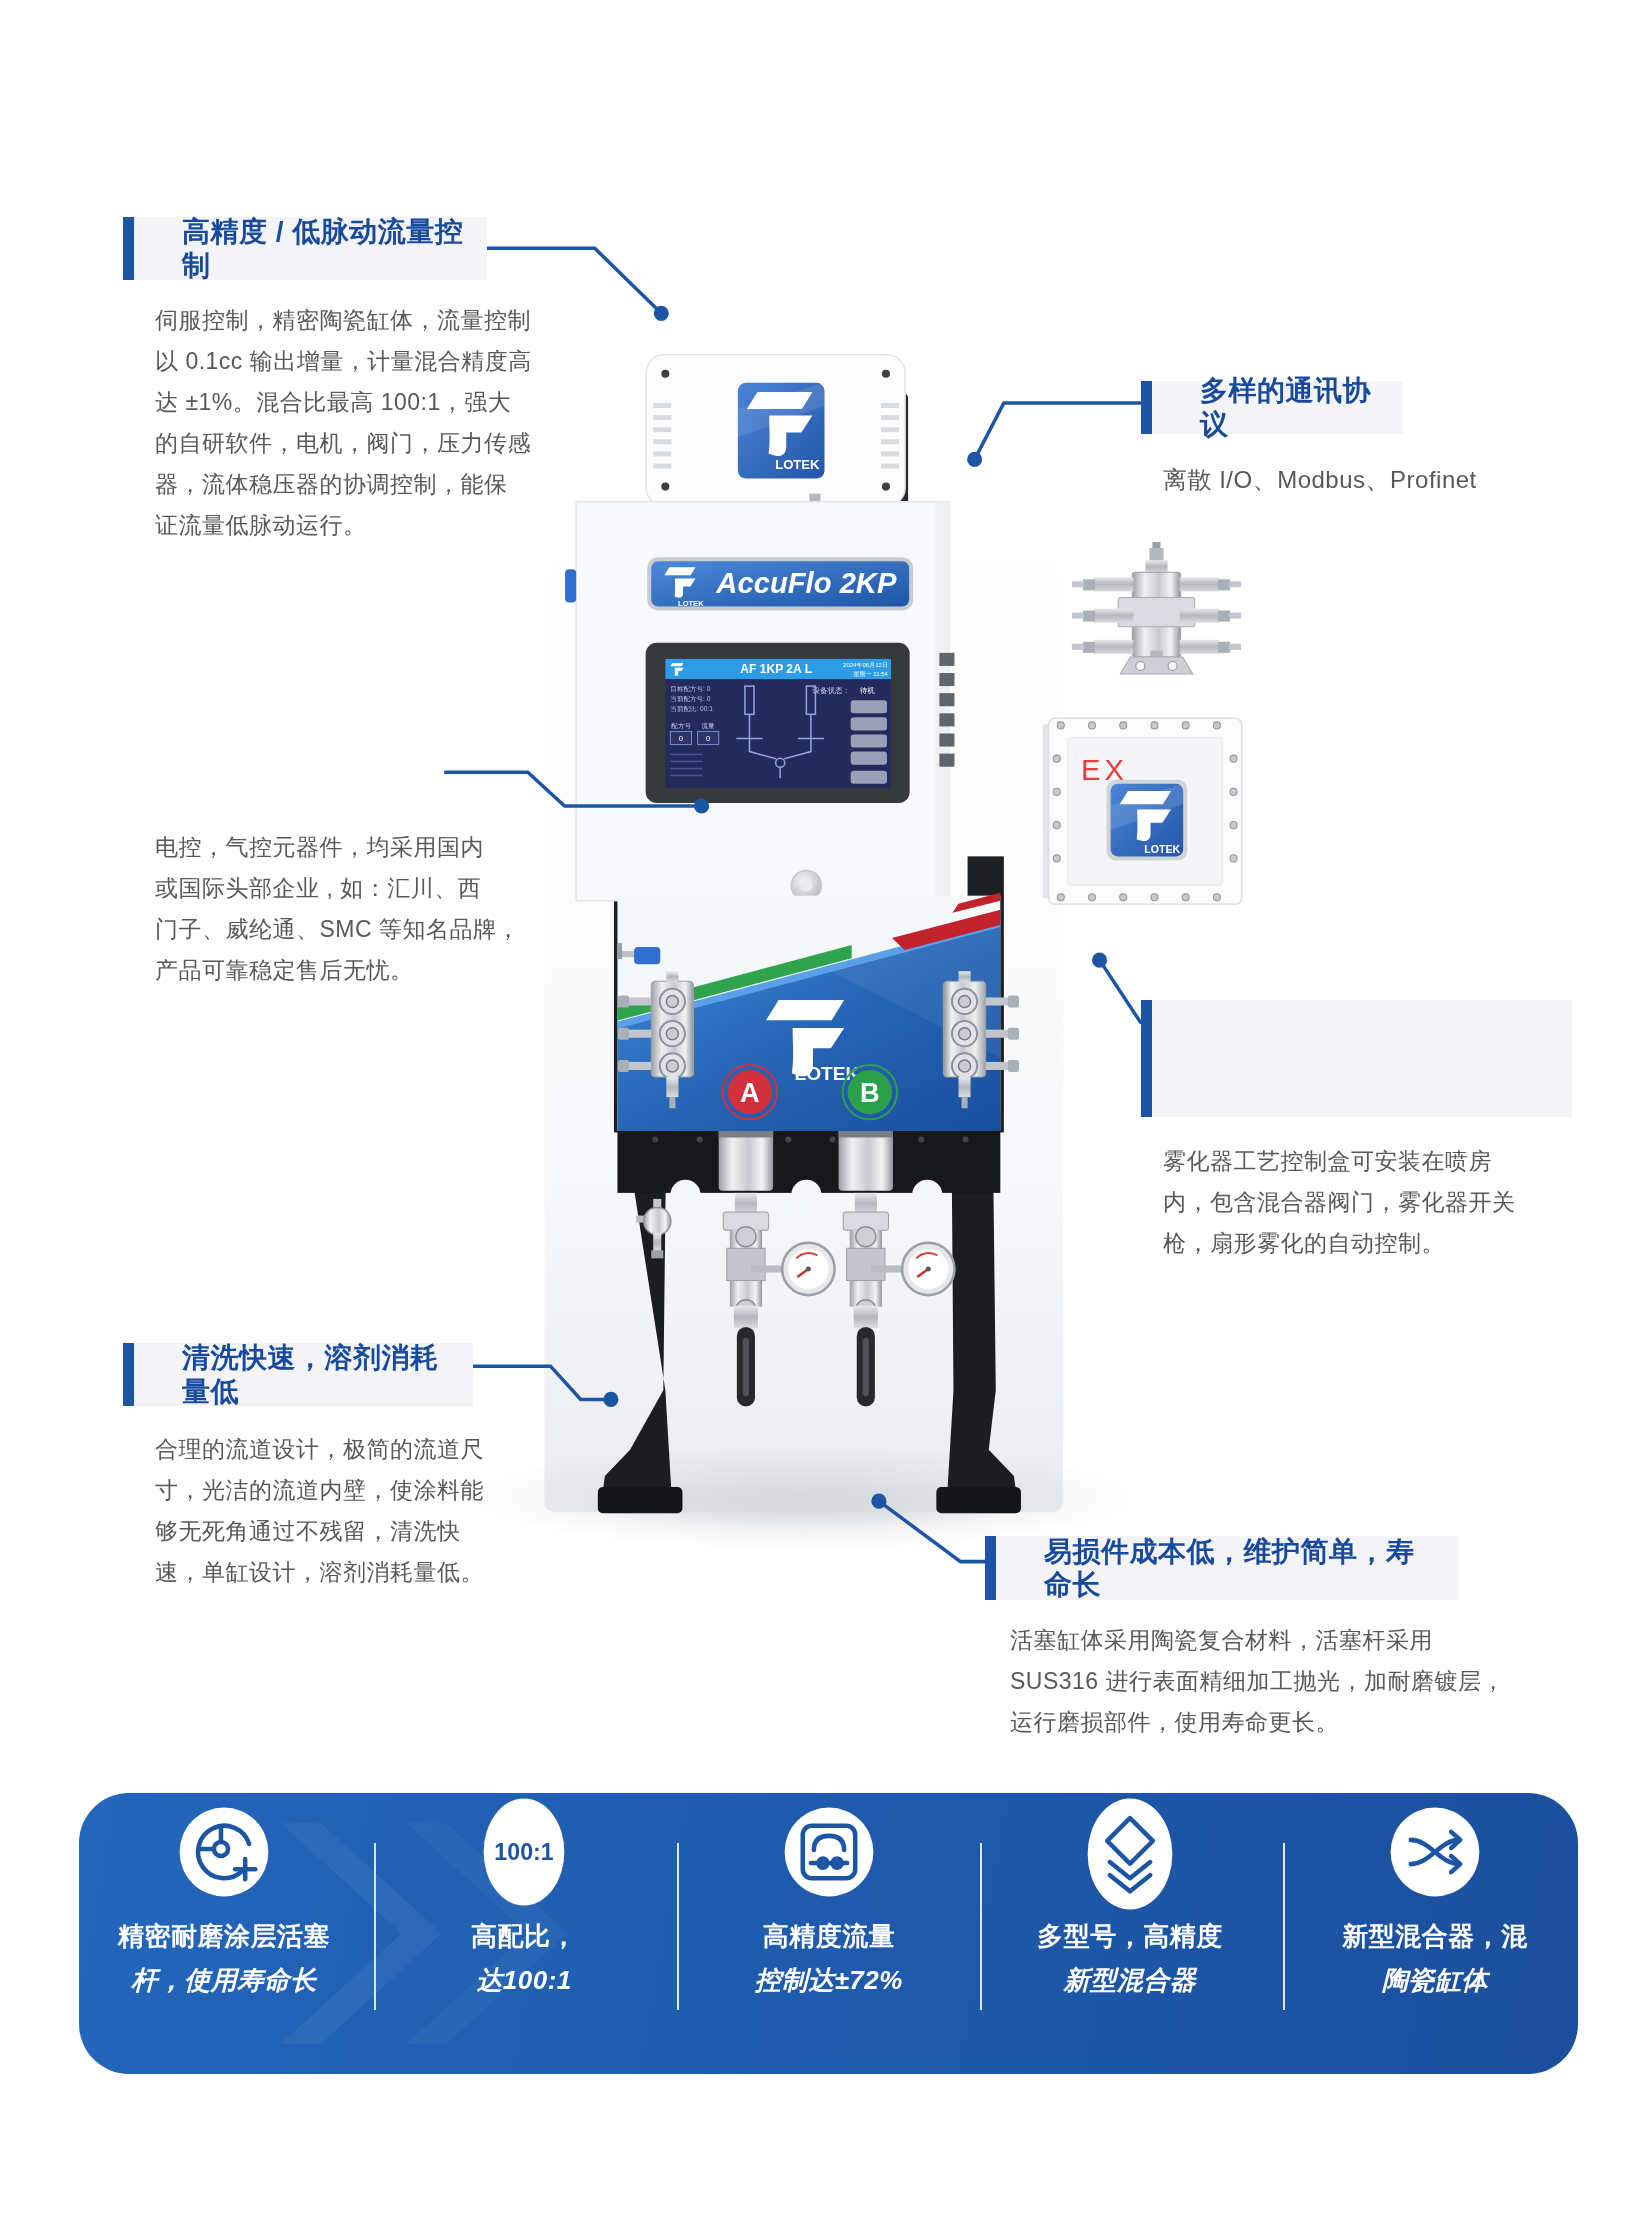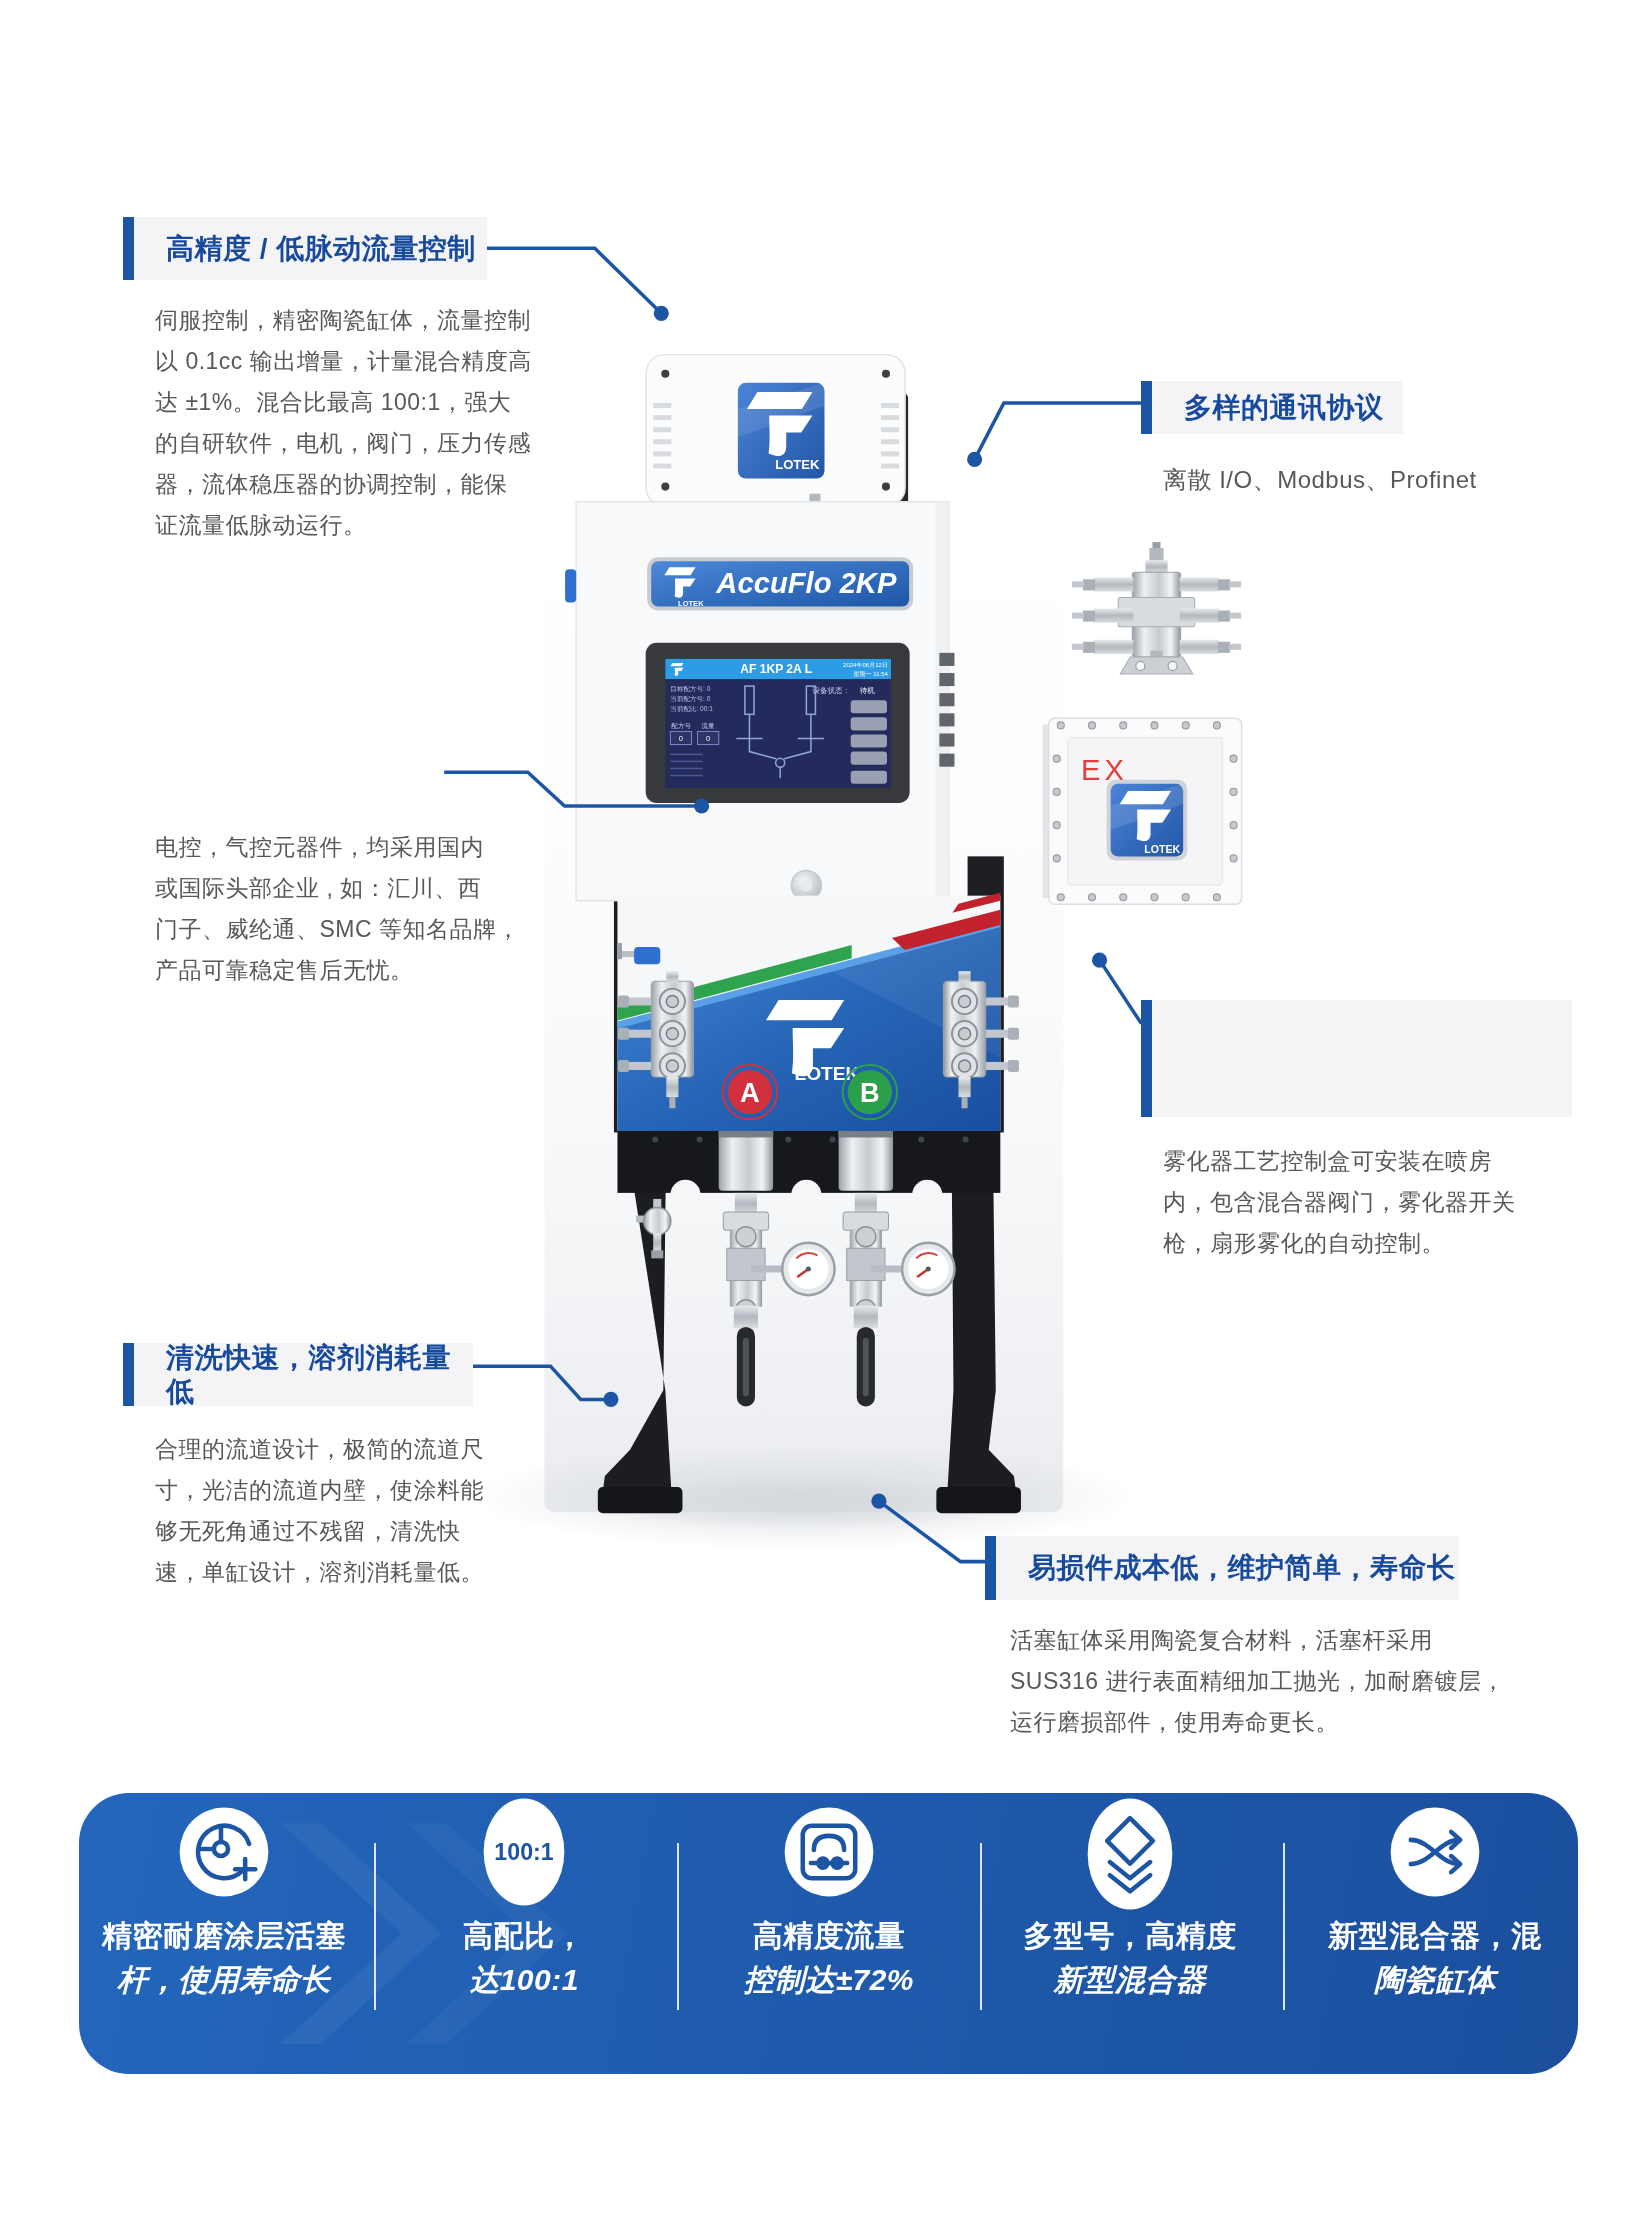"高精度 / 低脉动流量控制" .c-title { margin: 1px -> 17px }
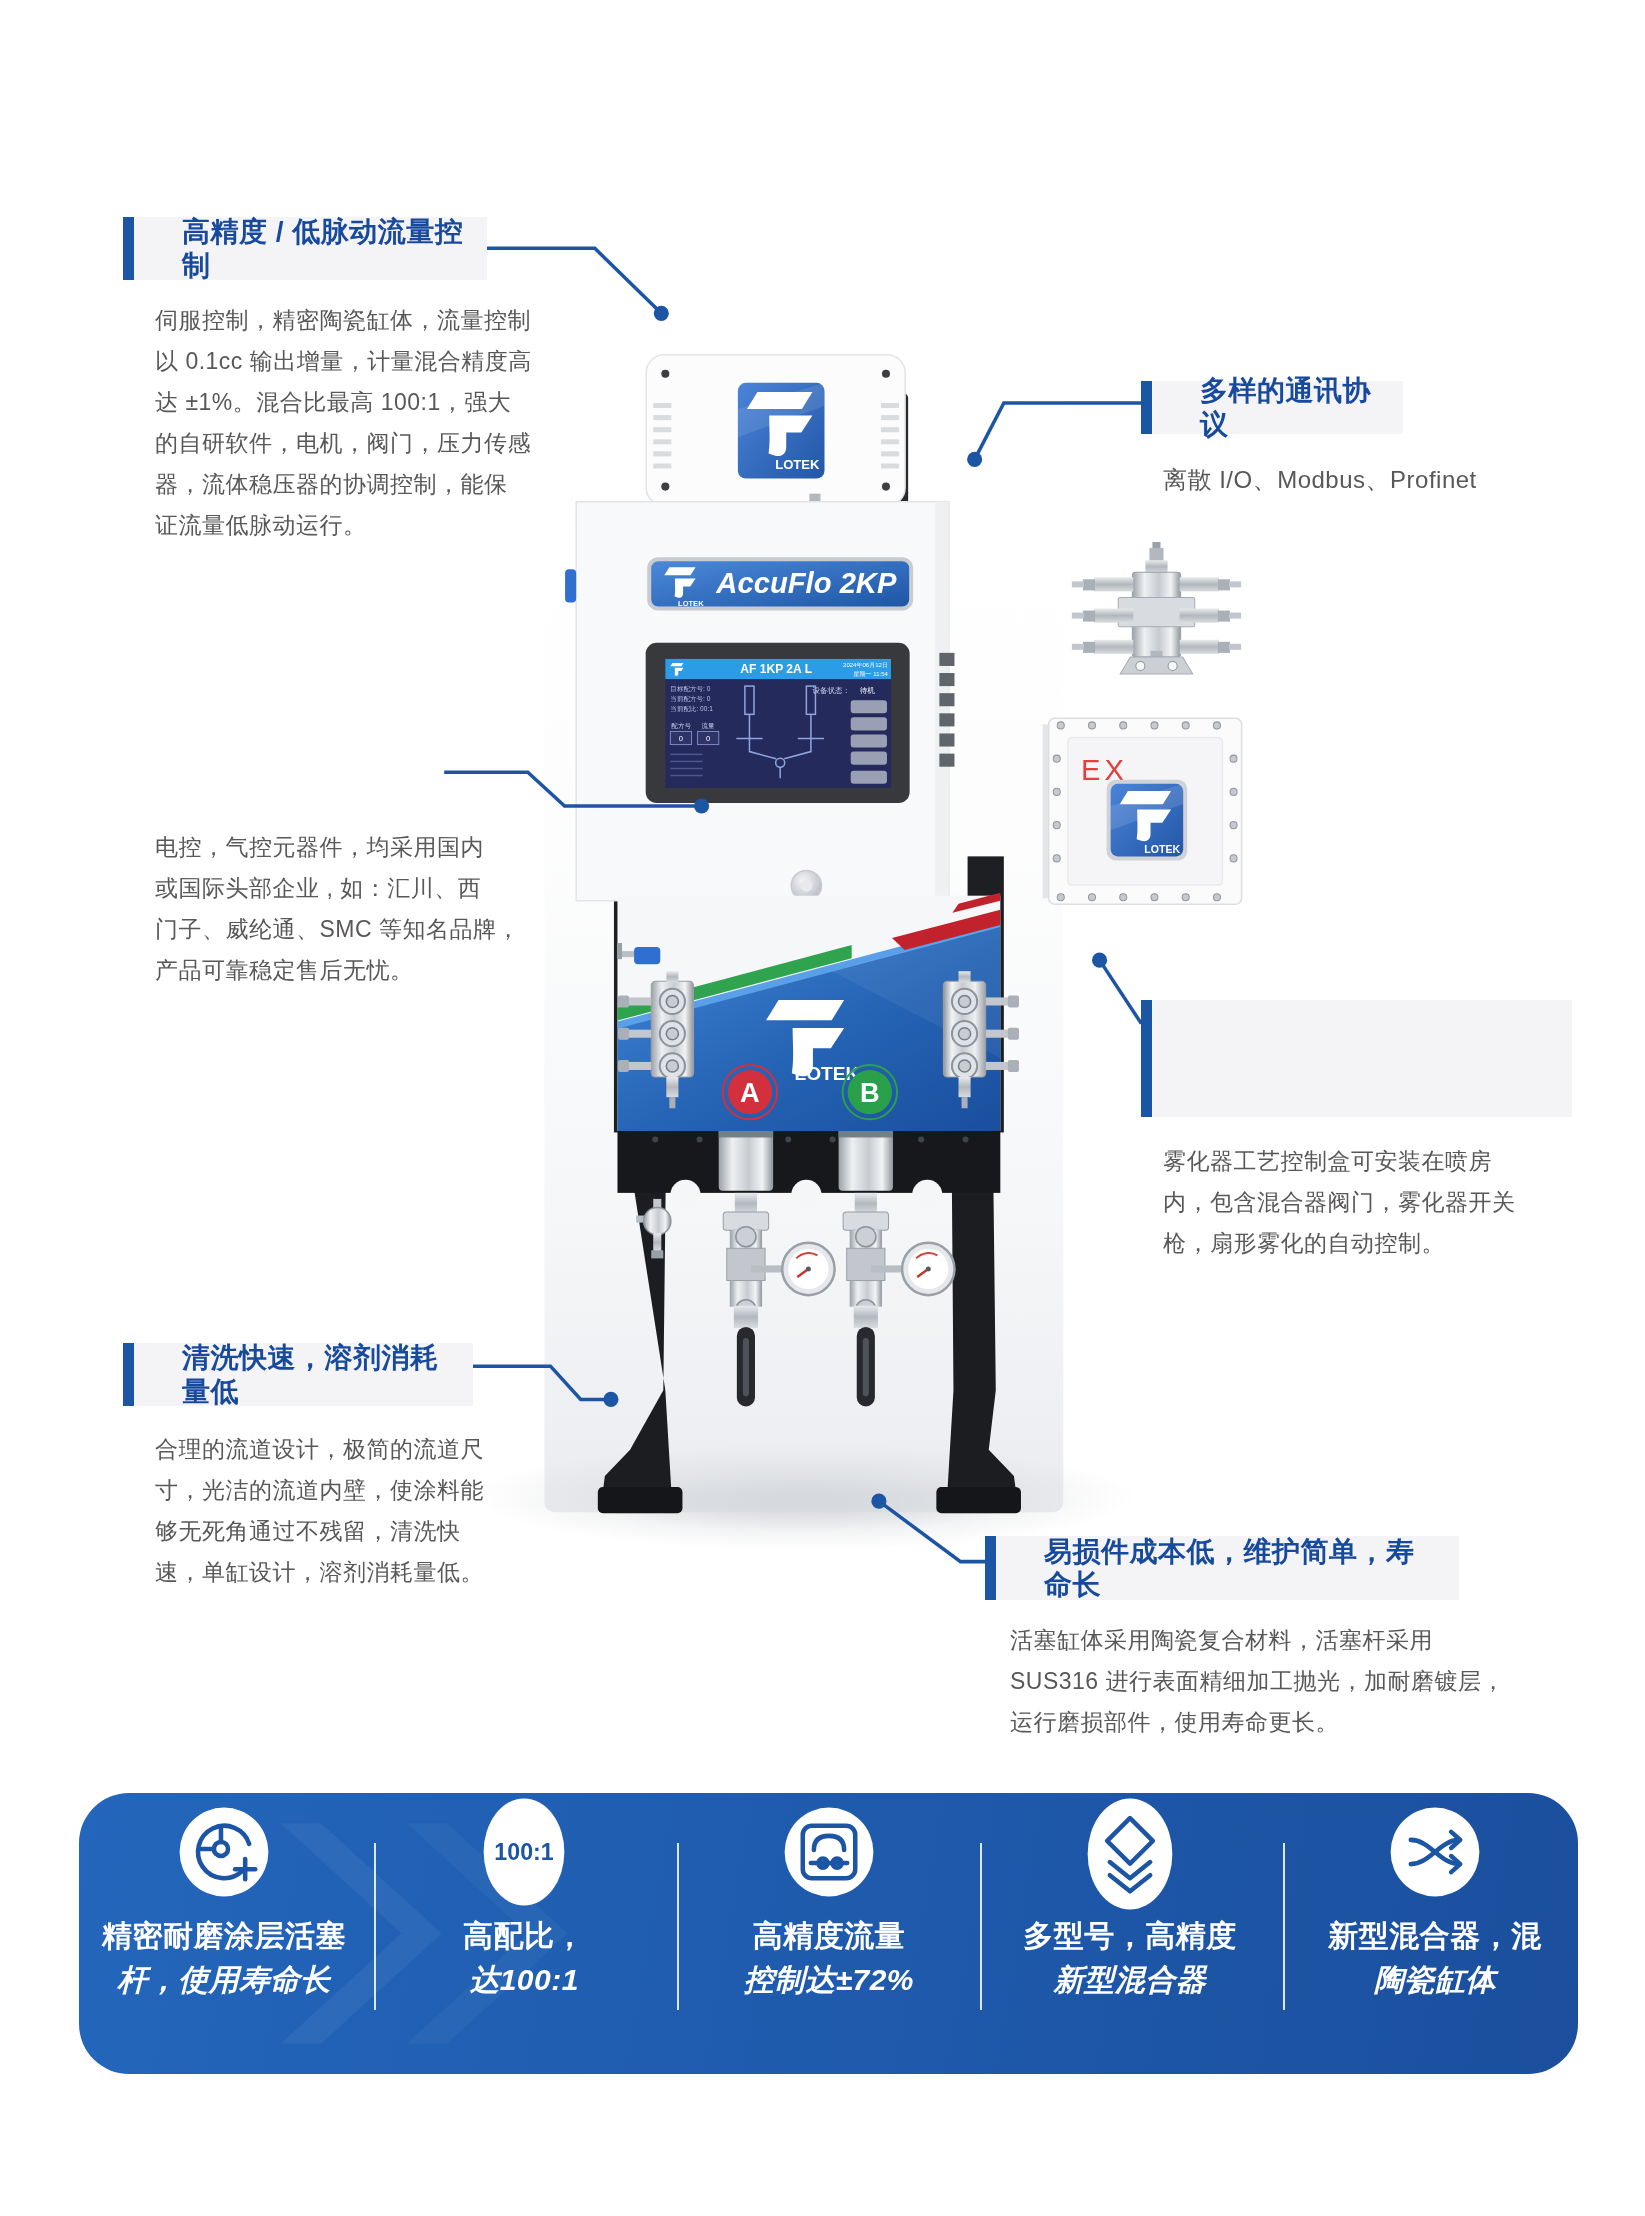"精密耐磨涂层活塞" .bn-line { font-size: 30px -> 26px }
